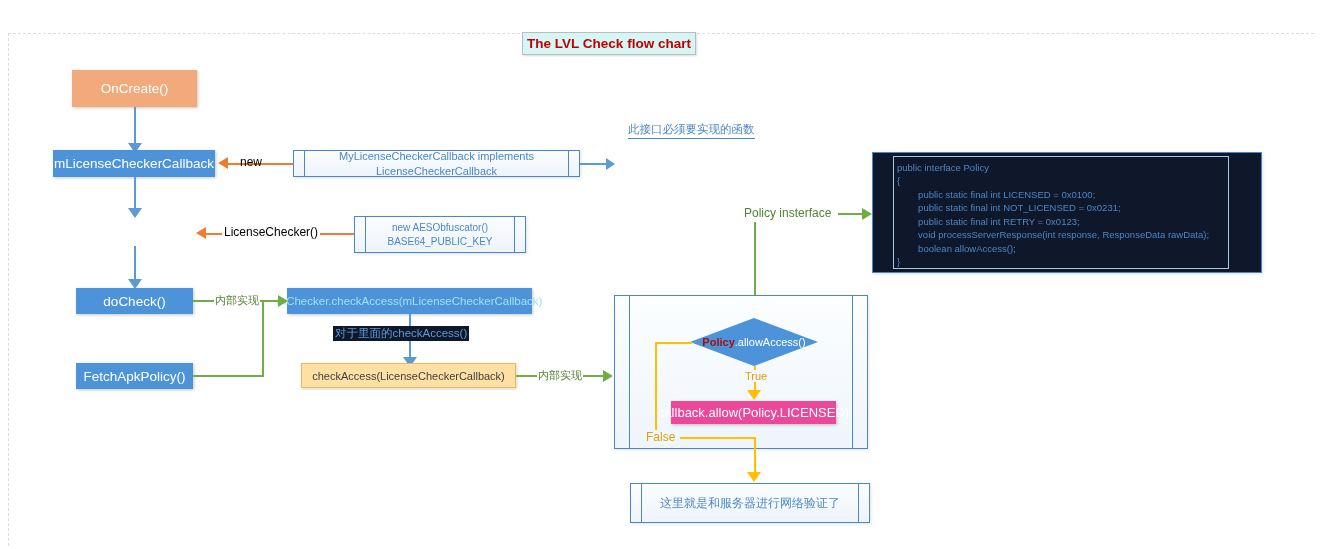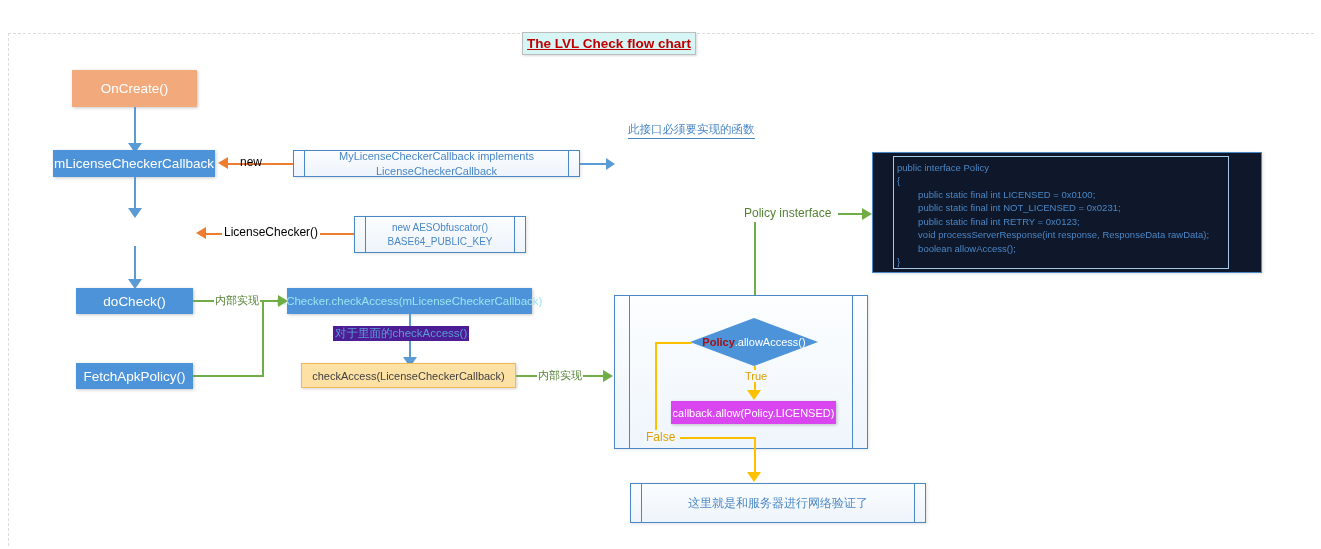"The LVL Check flow chart" .title-box { text-decoration: underline -> none }
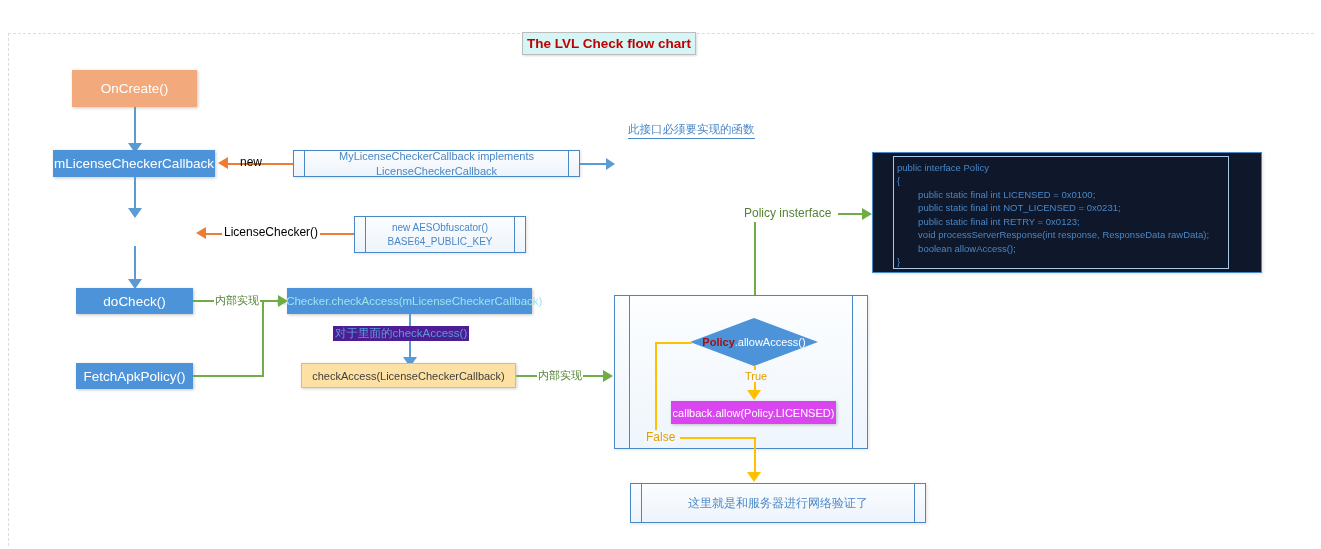"对于里面的checkAccess()" div.ch-label { background: #4c1d95 -> #0f172a }
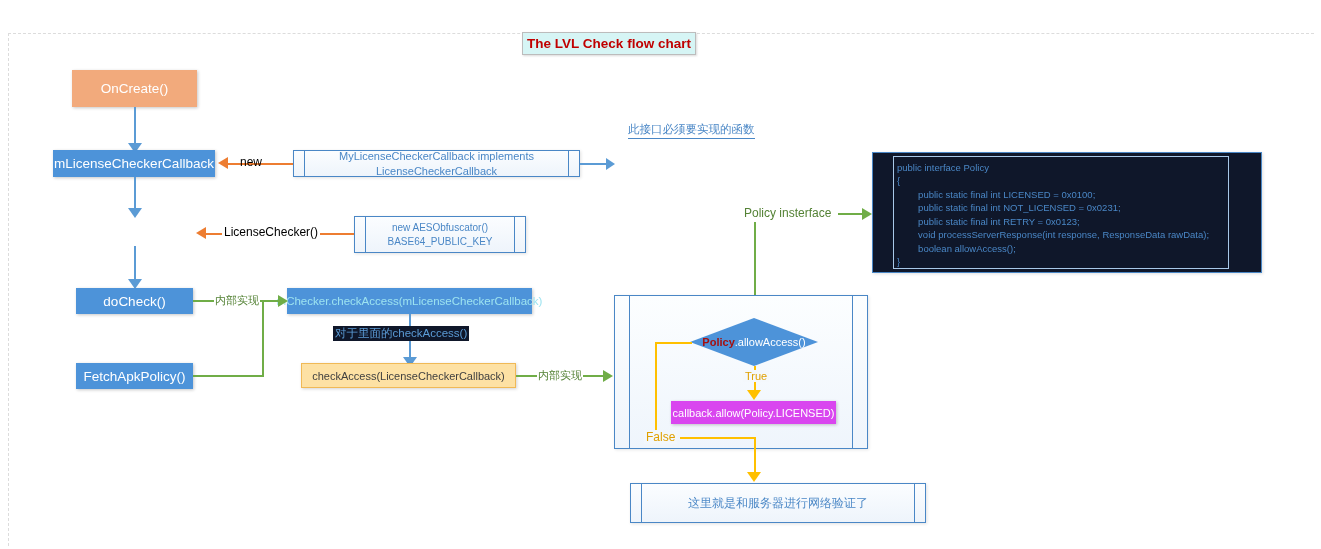"callback.allow(Policy.LICENSED)" .box-blue-sm { background: #d946ef -> #ec4899; font-size: 11px -> 13px }
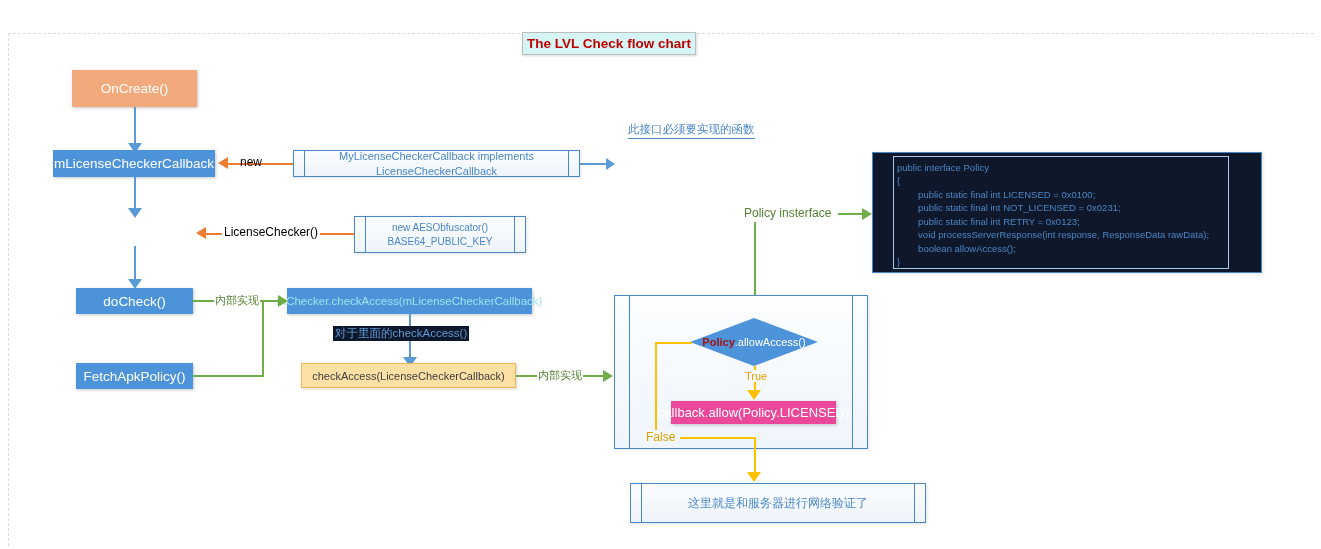"这里就是和服务器进行网络验证了" div.node { width: 296px -> 240px }
